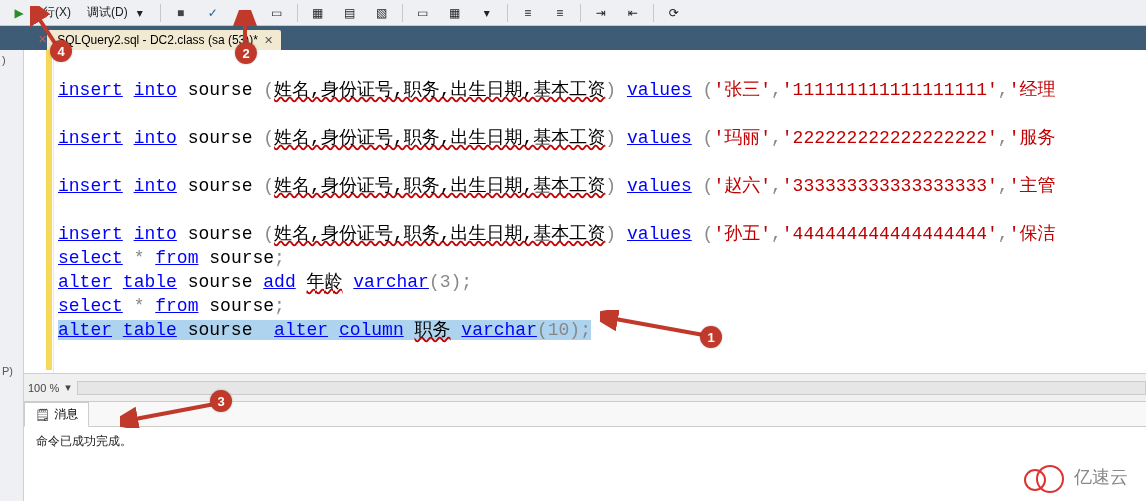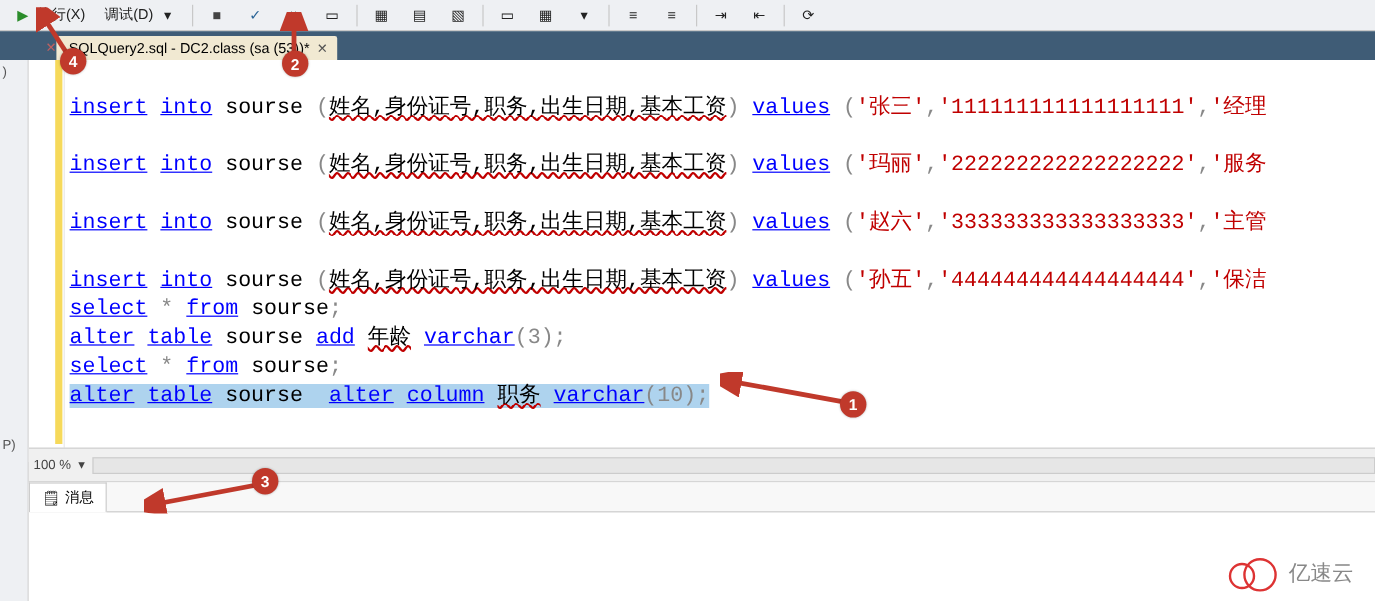"命令已成功完成。" div.msg-body { html: none -> <div> <span>命令已成功完成。</span> </div> }
